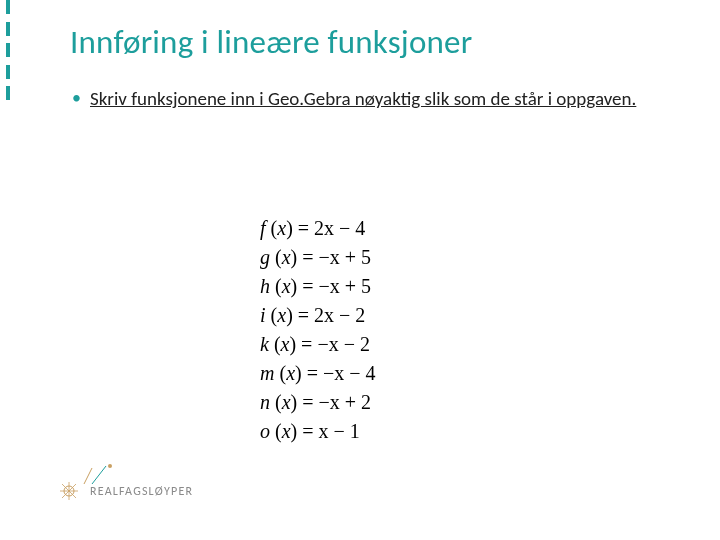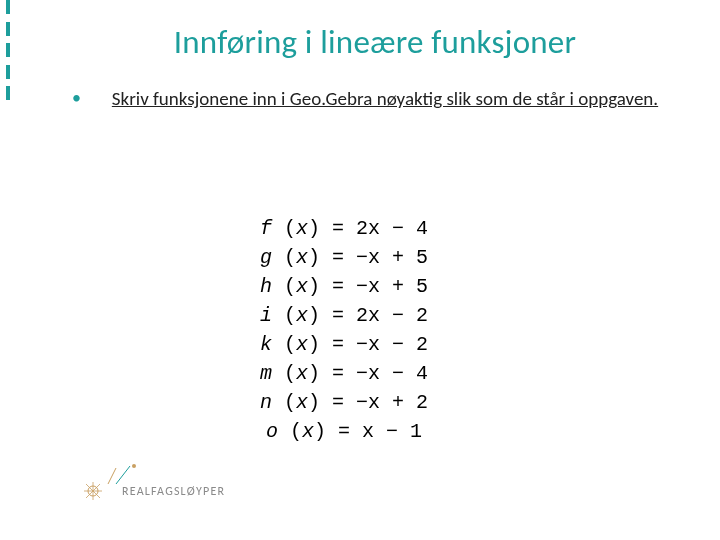"Innføring i lineære funksjoner" .slide { text-align: center -> none }
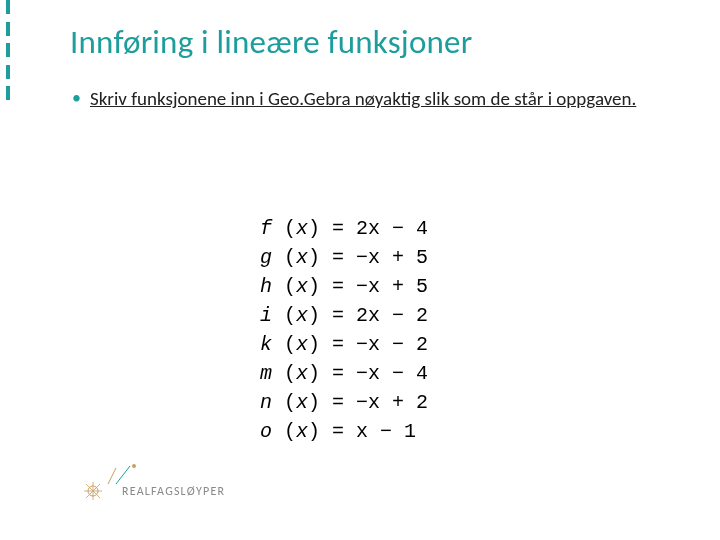"f (x) = 2x −" .equations { font-family: Liberation Mono, monospace -> Liberation Serif, serif }
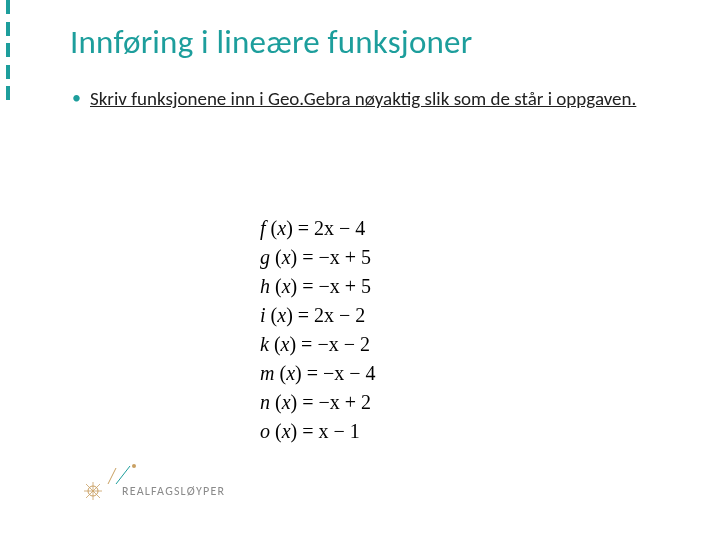"REALFAGSLØYPER" .logo { gap: 20px -> 12px; left: 84px -> 60px }
